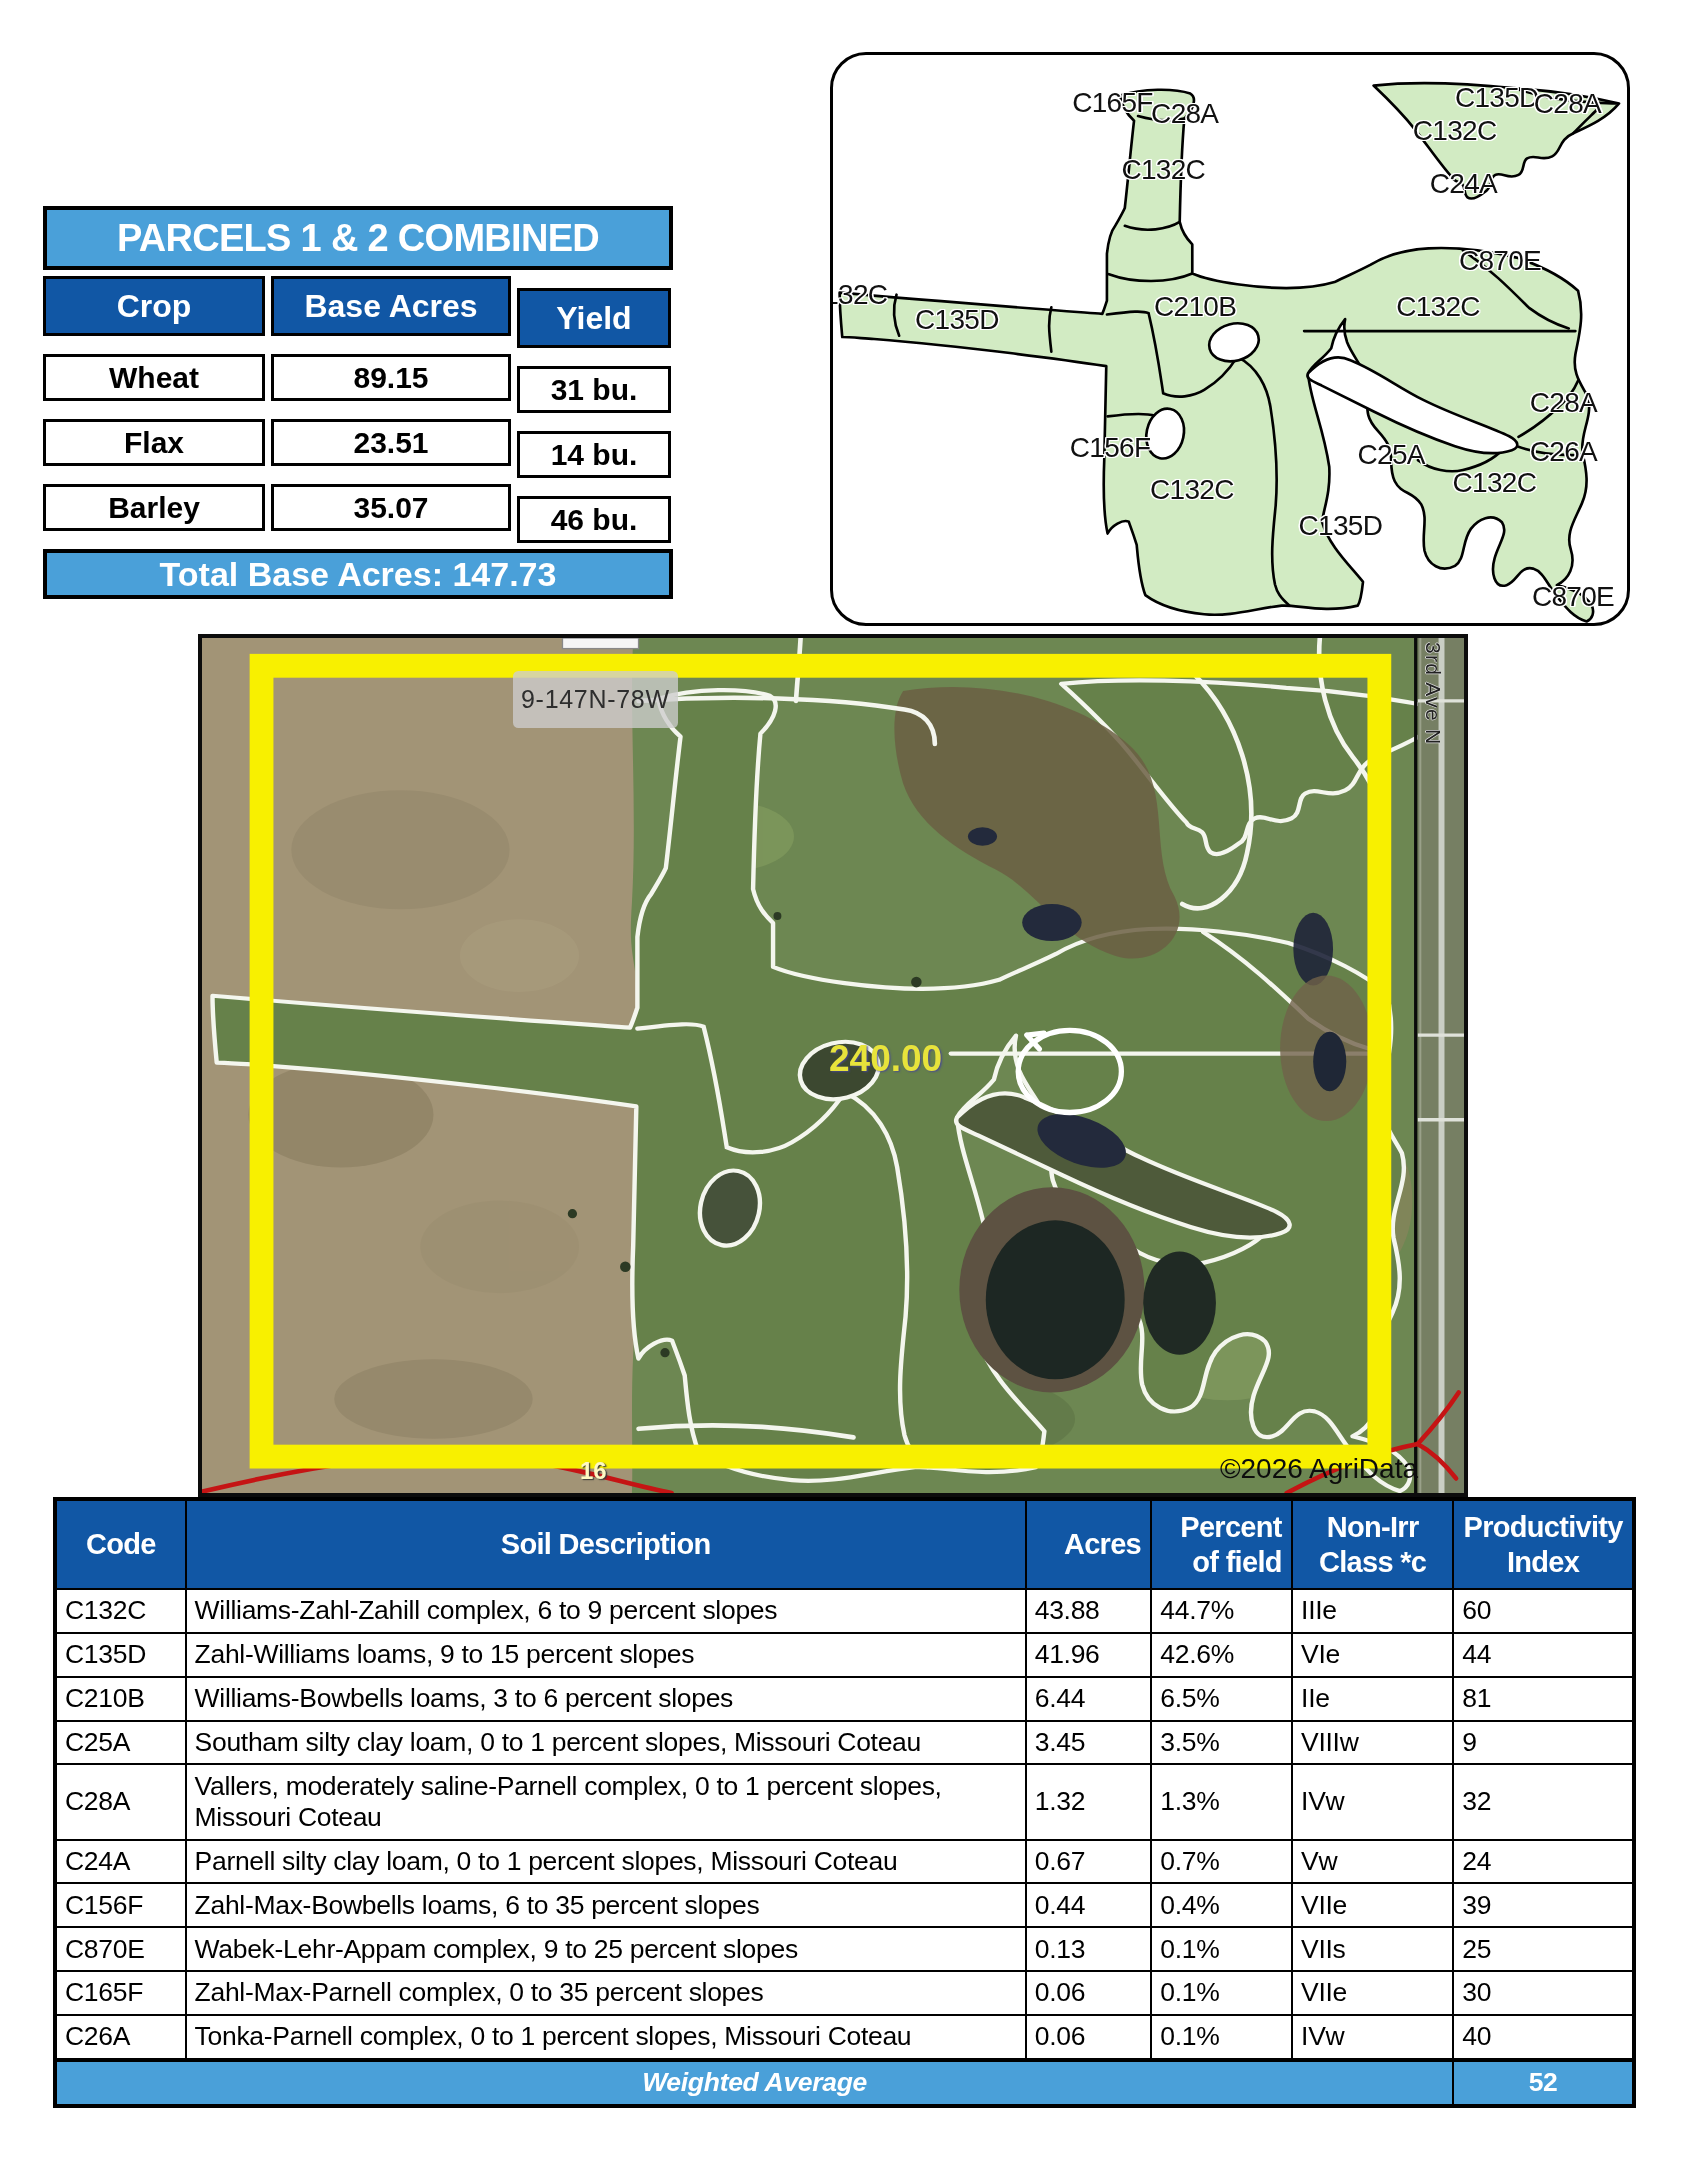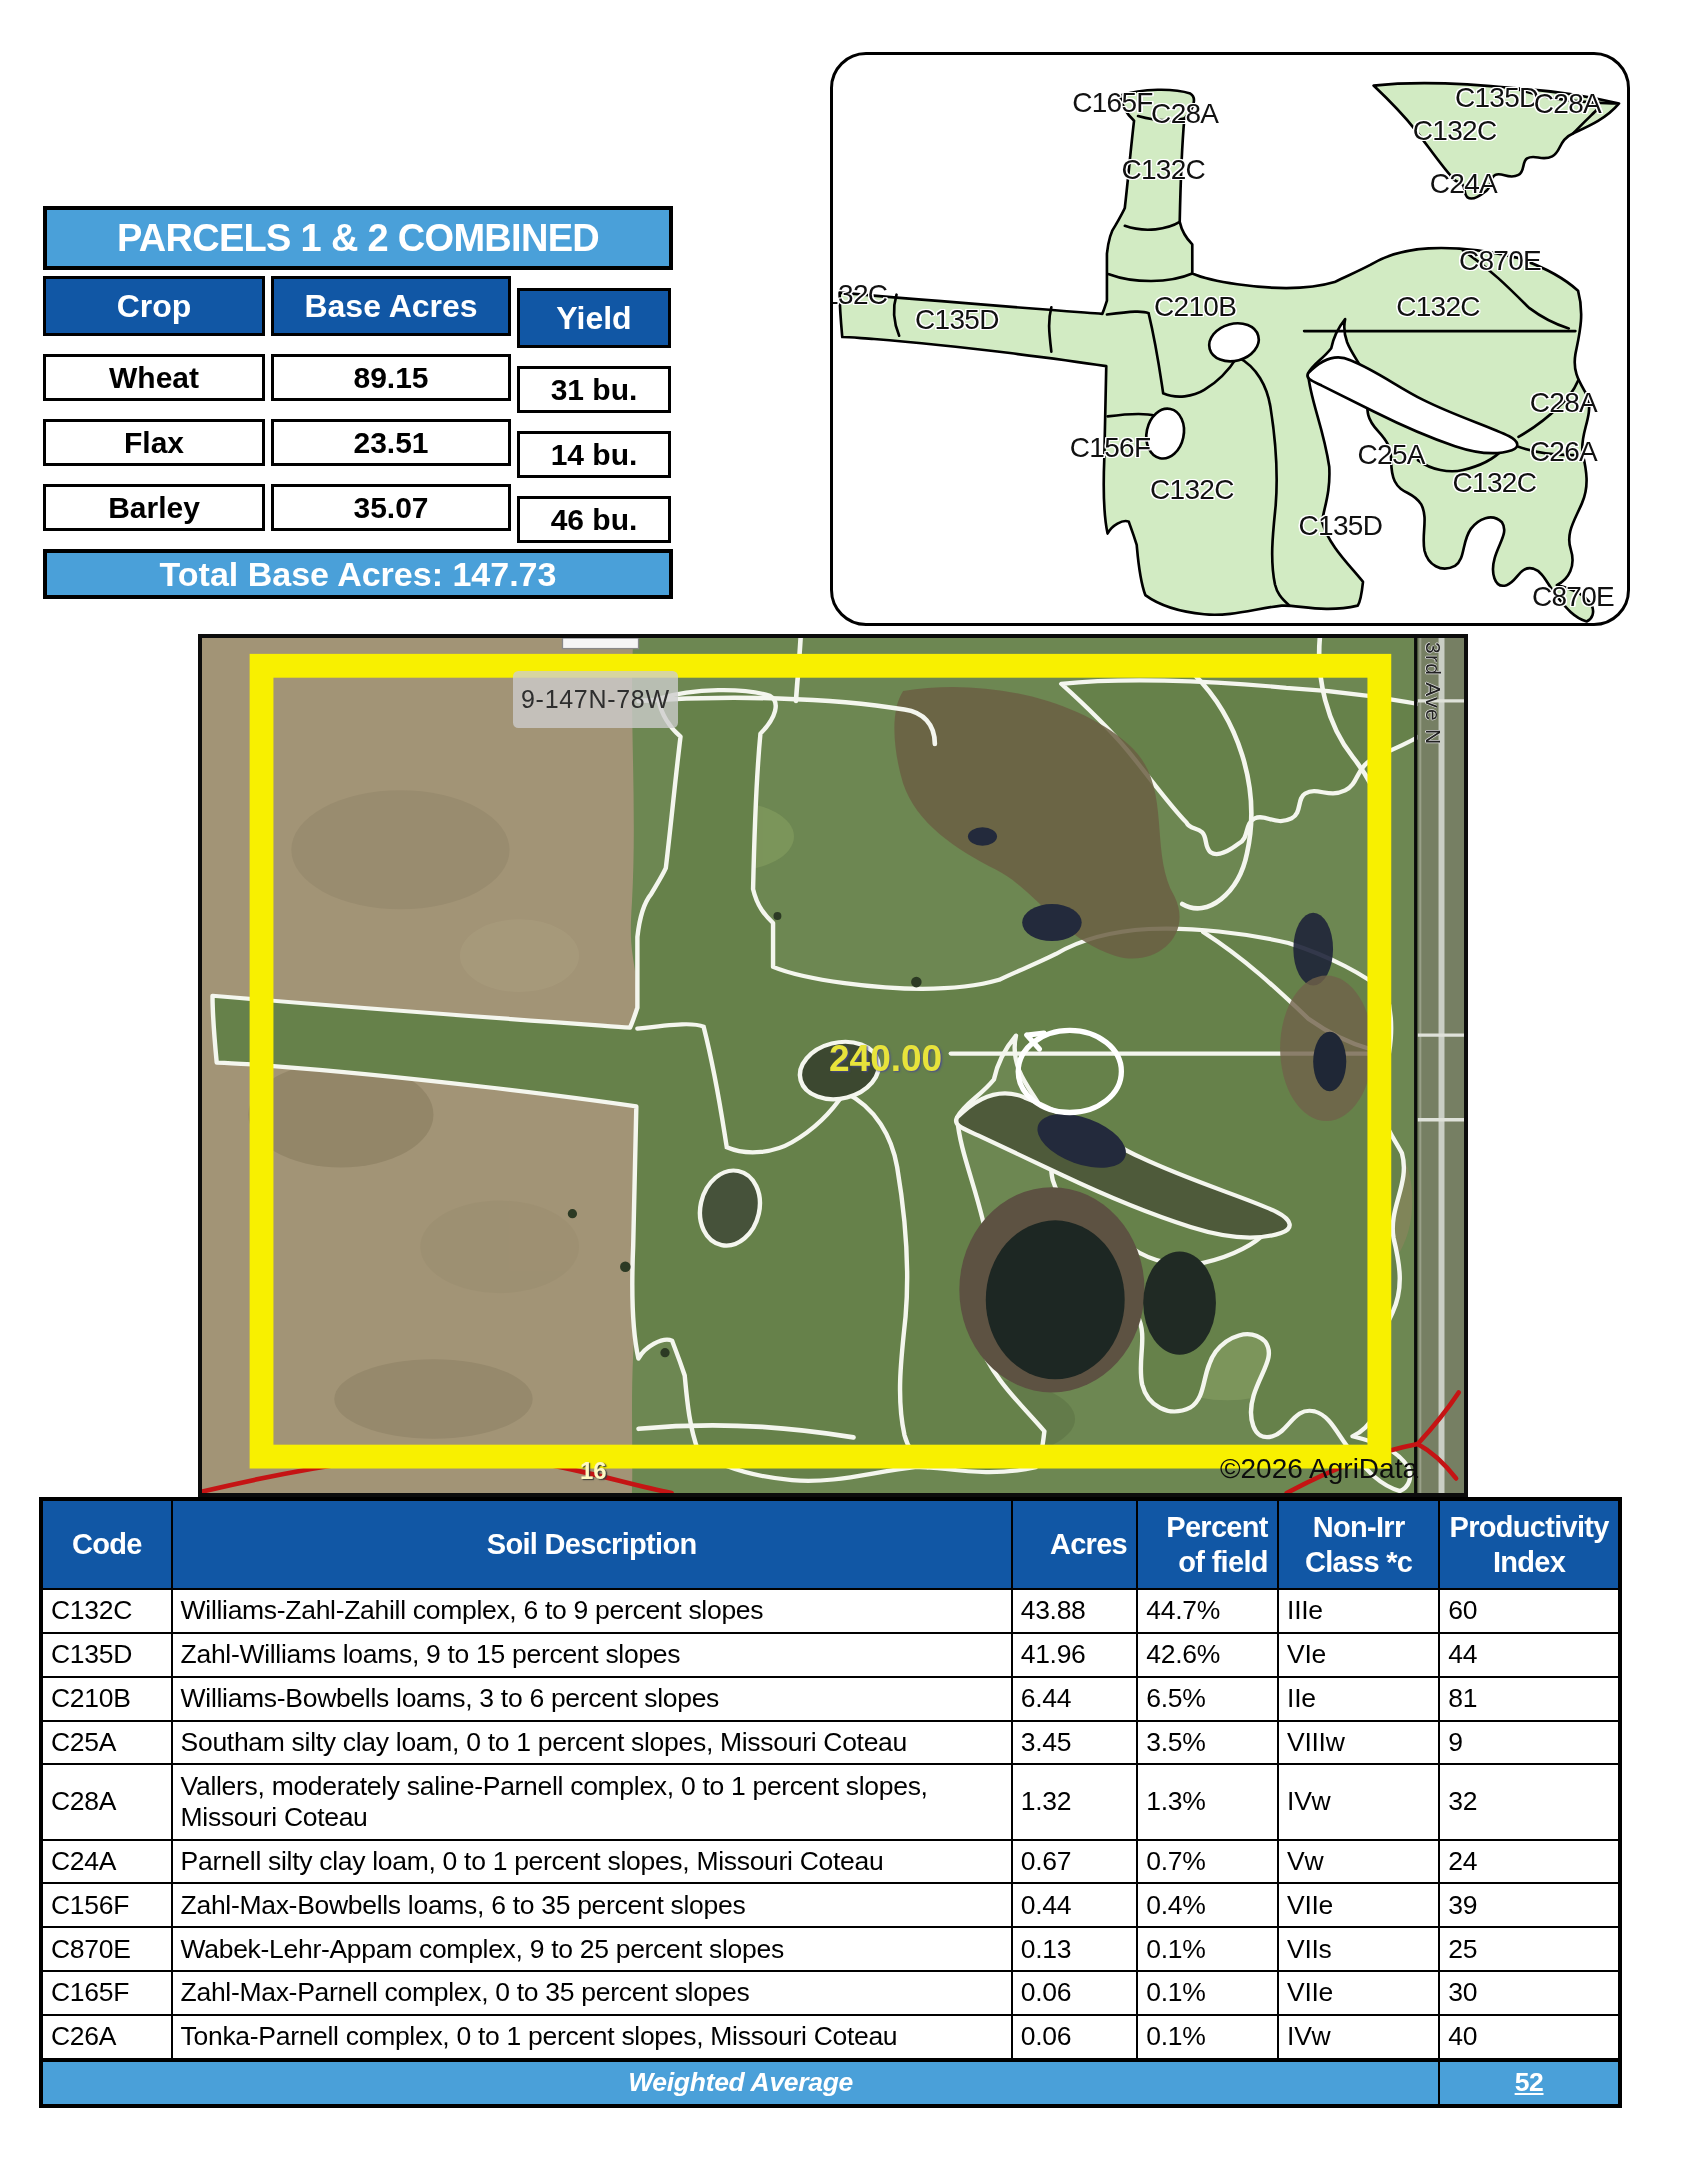"Code" .soil-table { left: 39px -> 53px }
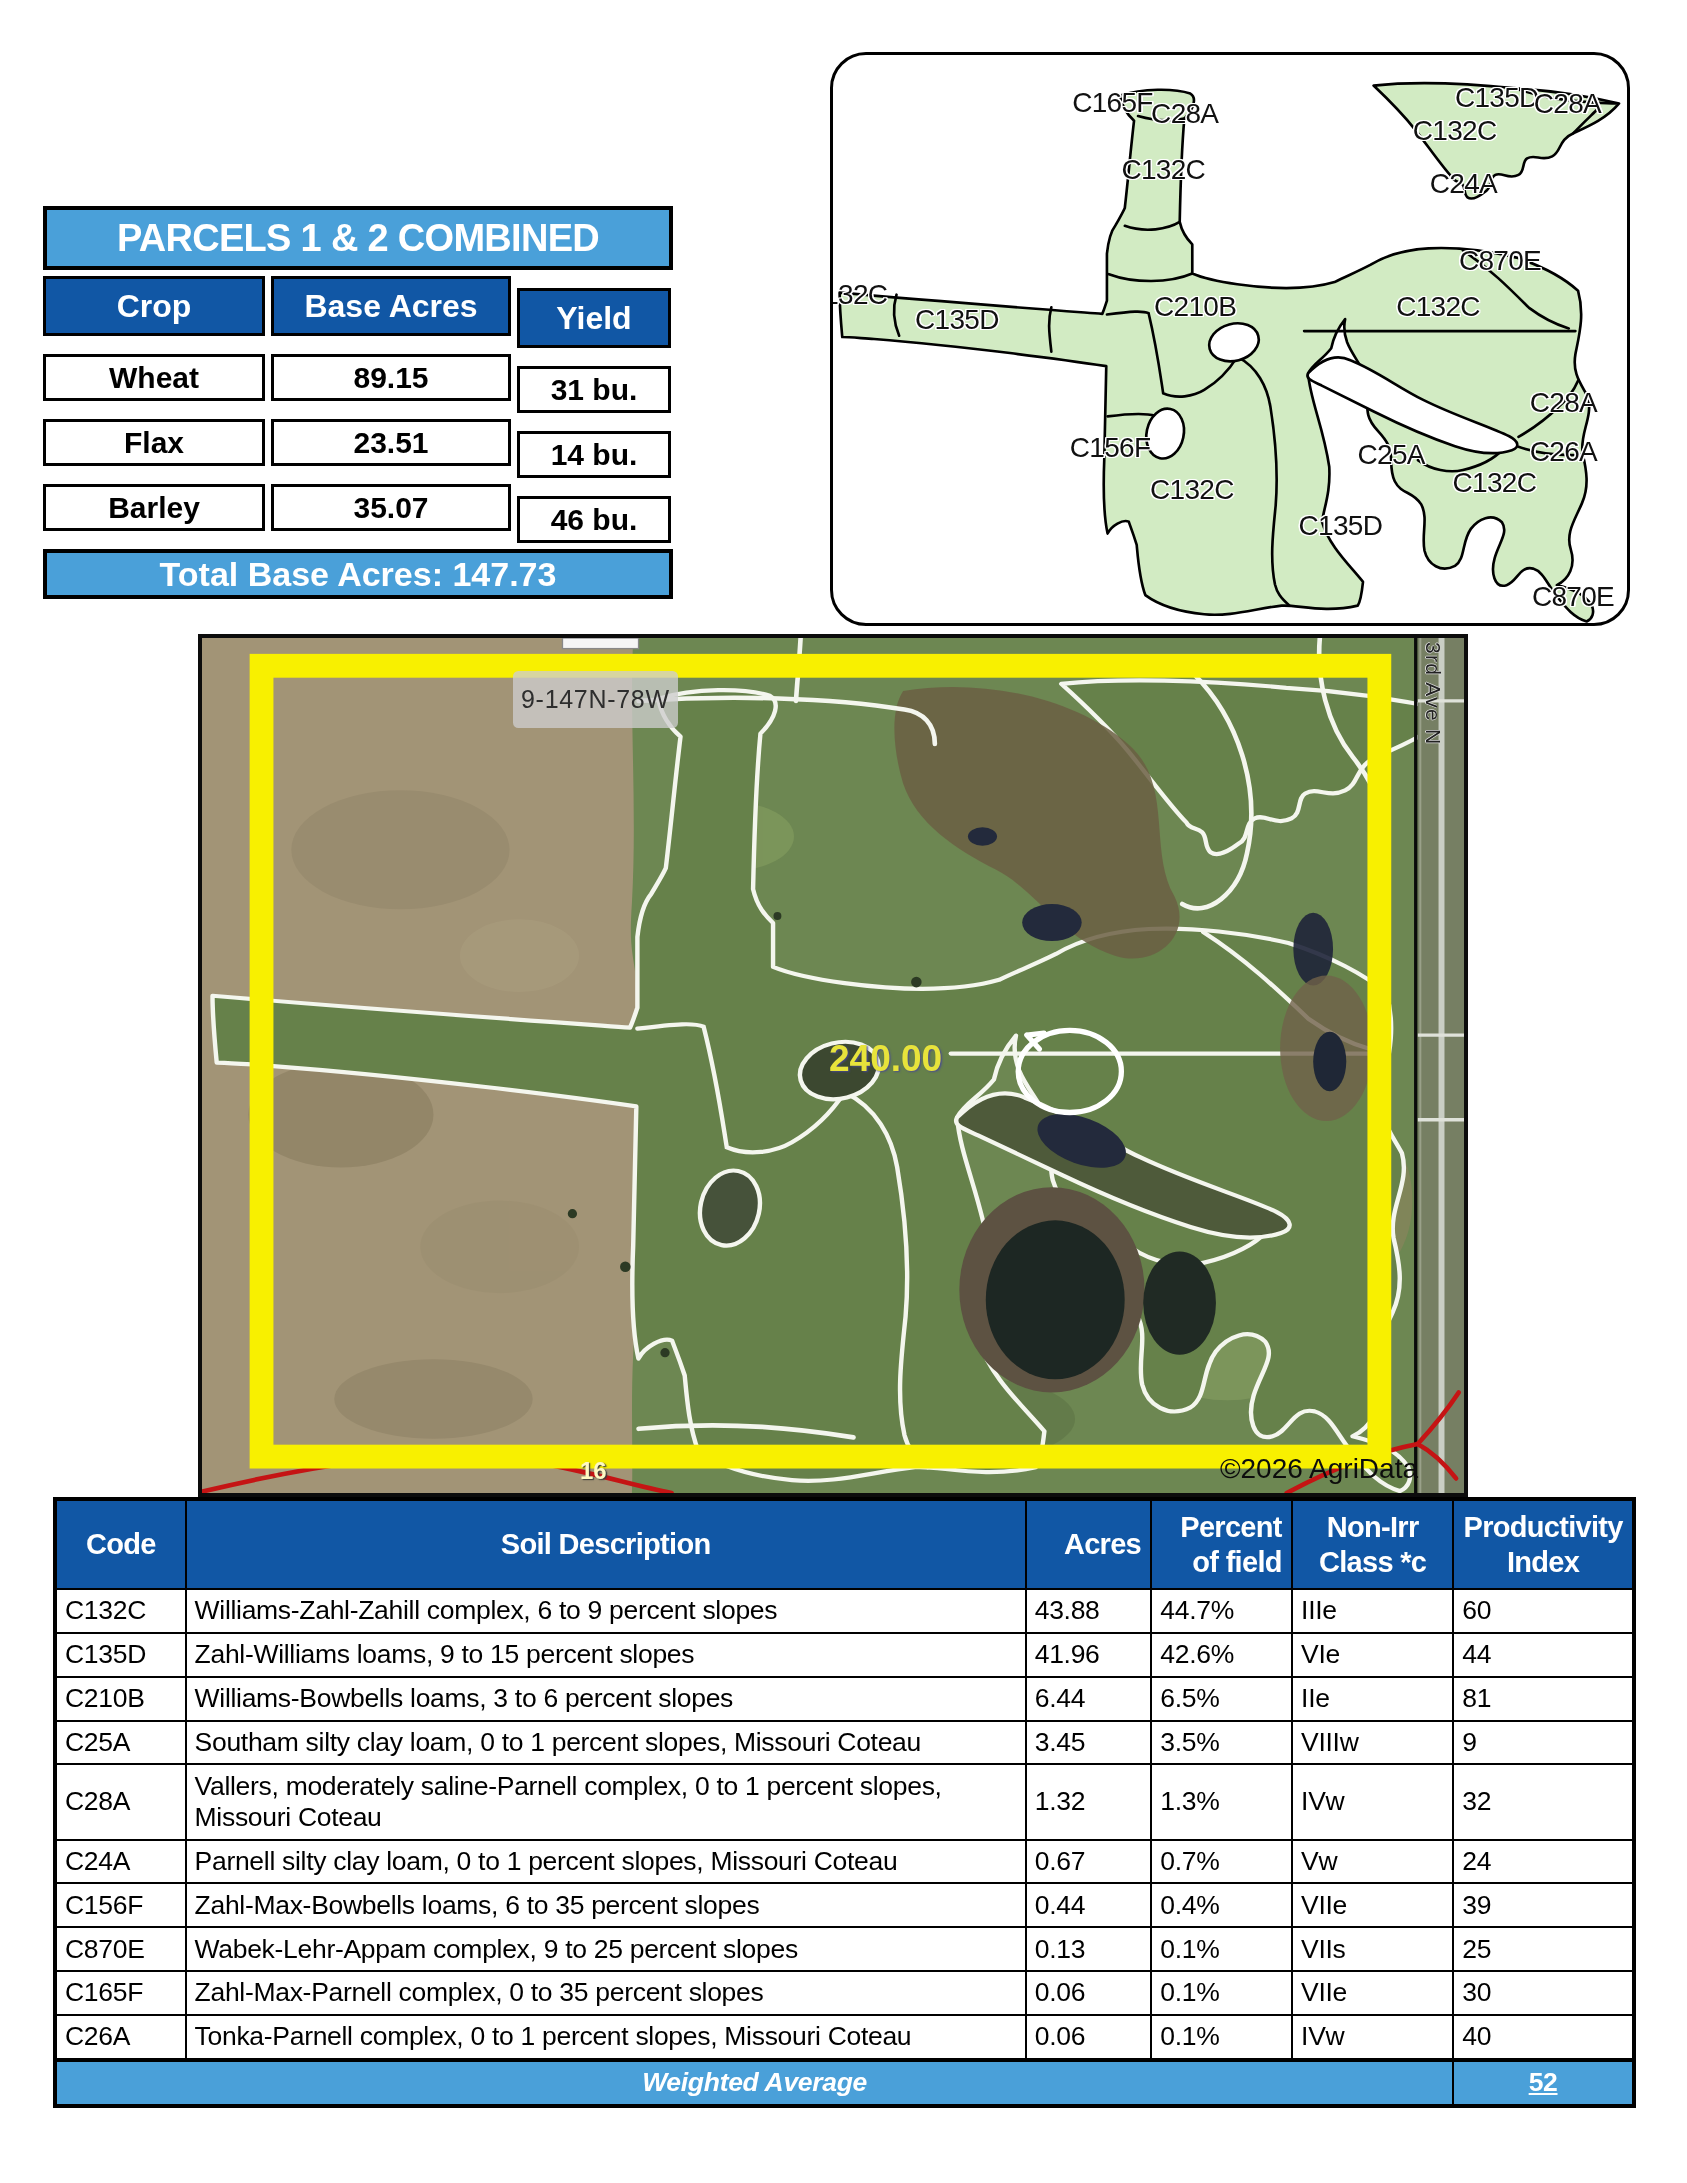"52" .st-wa-val { text-decoration: underline -> none }
